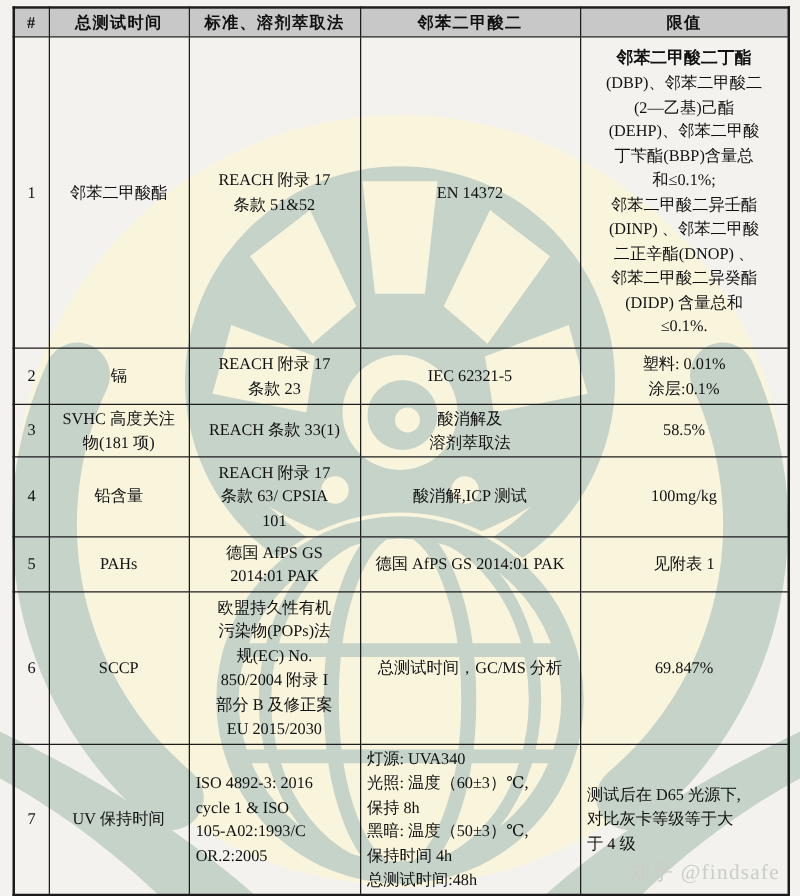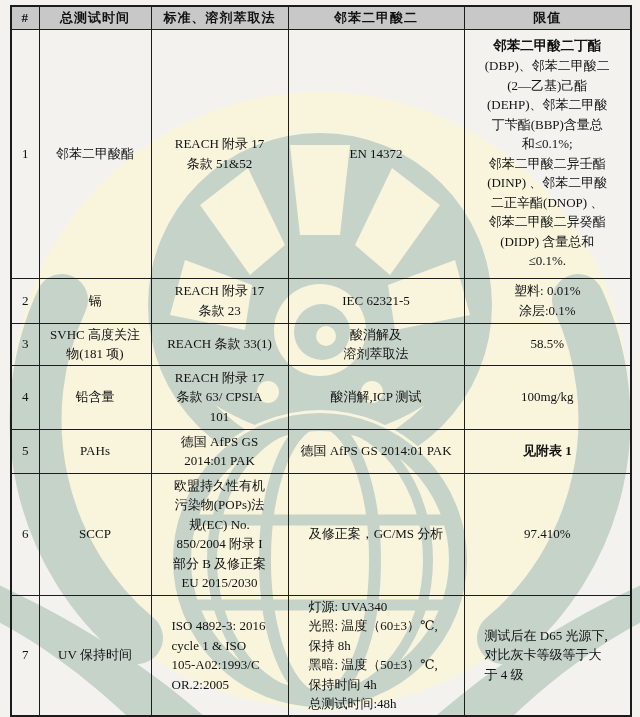"见附表 1" .bold { font-weight: bold -> normal }
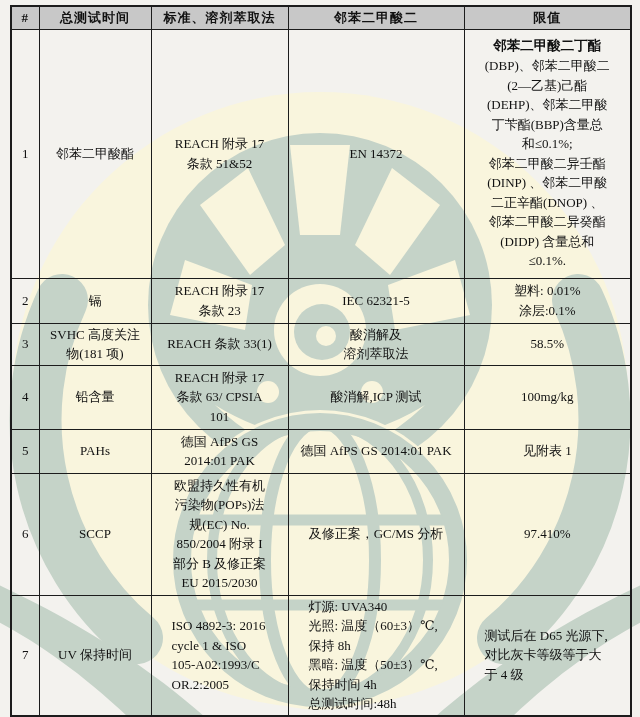"及修正案，GC/MS 分析" td { text: 及修正案 -> 总测试时间 }
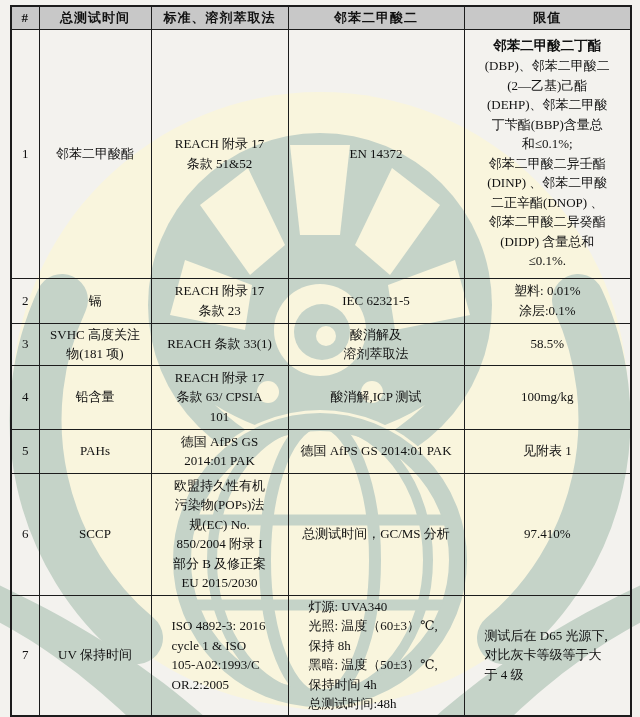"97.410%" td { text: 97.410% -> 69.847% }
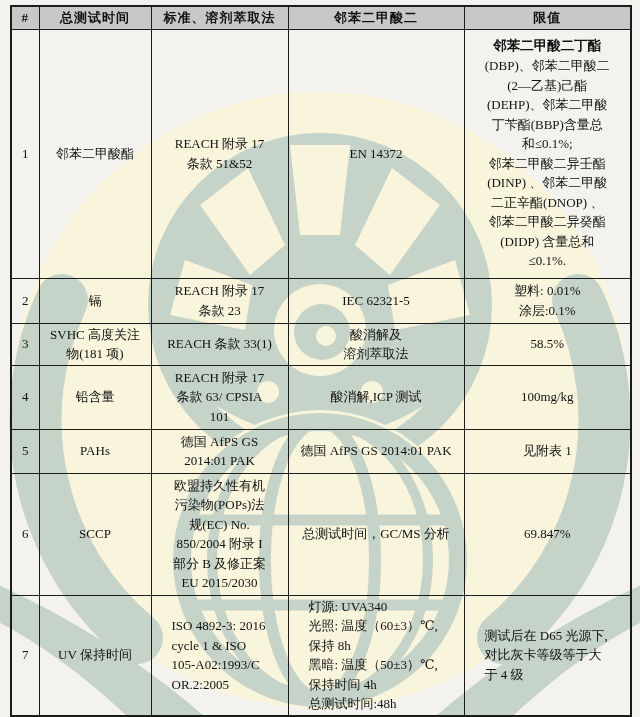"灯源: UVA340" .ta-left { padding-left: 20px -> 5px }
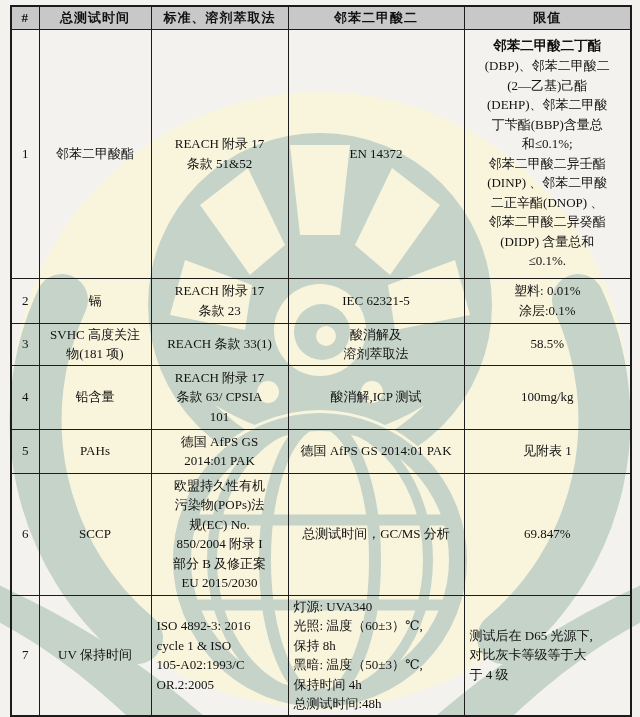"知乎 @findsafe" div.brand { html: none -> <div>知乎 @findsafe</div> }
